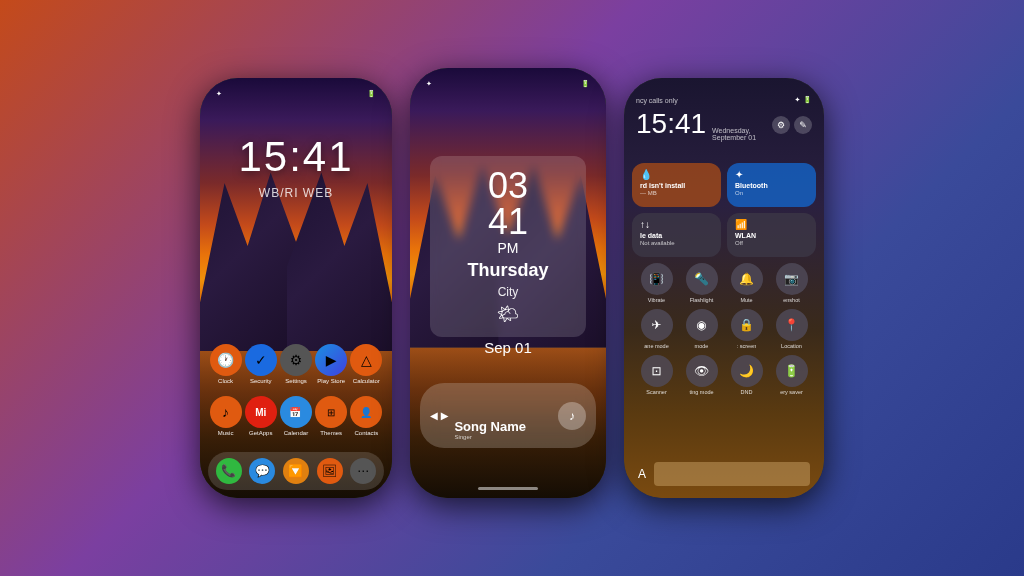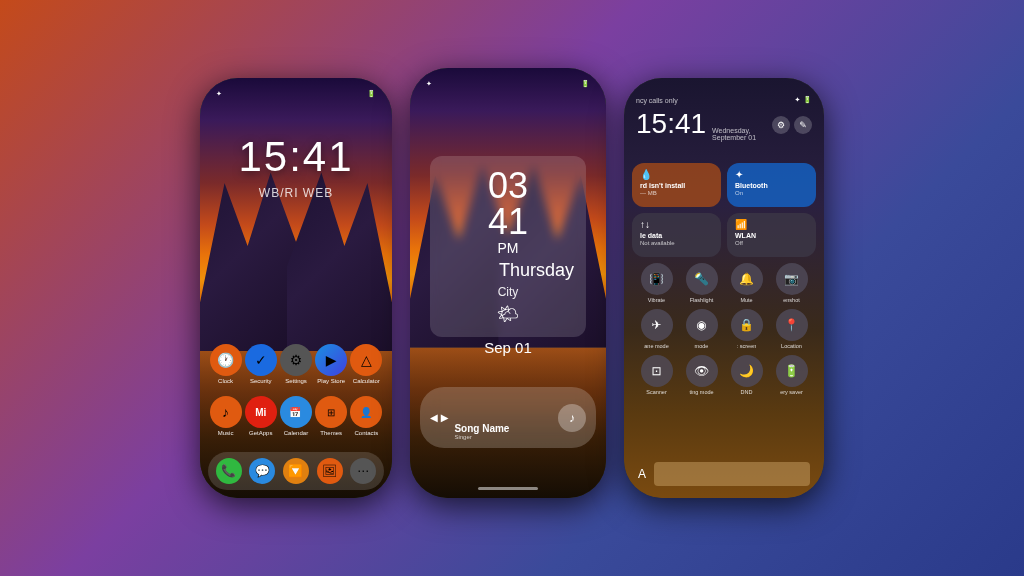"Thursday" .widget-day { font-weight: 400 -> 700; text-align: right -> none }
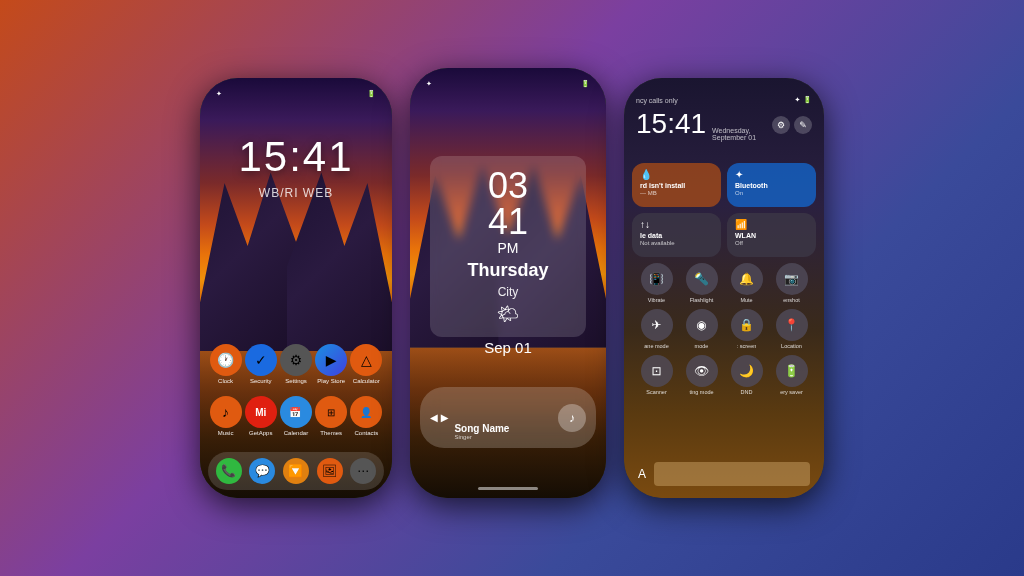"Song Name" .music-title { font-size: 10px -> 13px }
